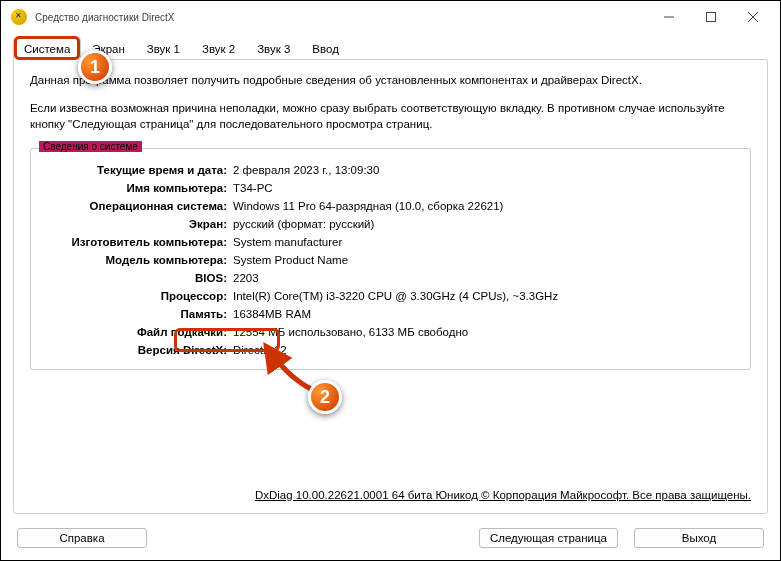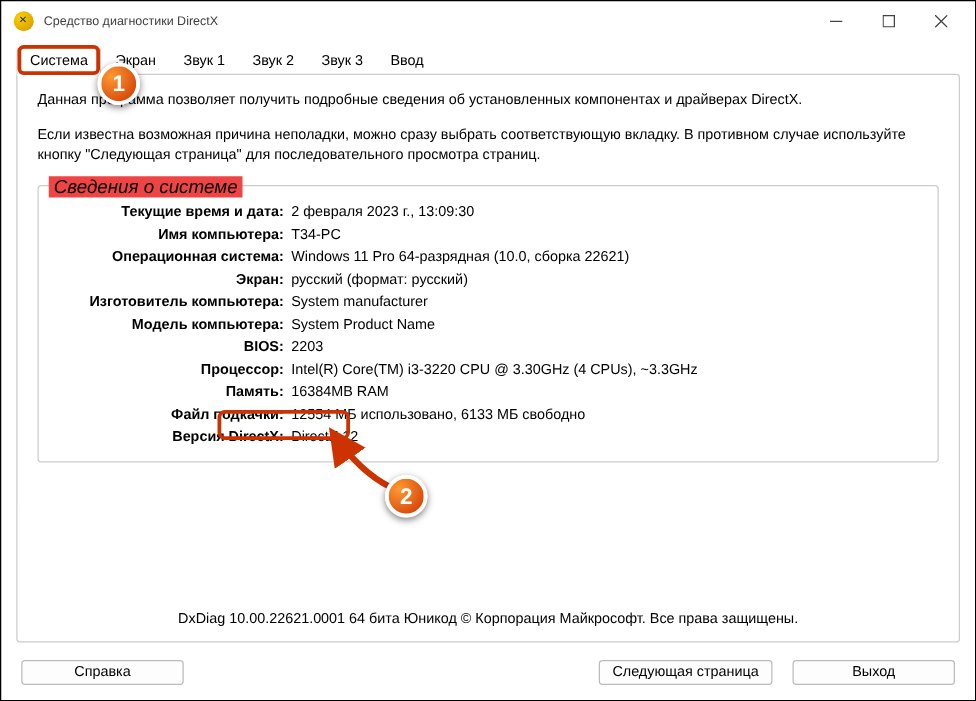"Сведения о системе" .fieldset-legend { background: #ef4444 -> #be185d; font-size: 15px -> 10px; font-style: italic -> none }
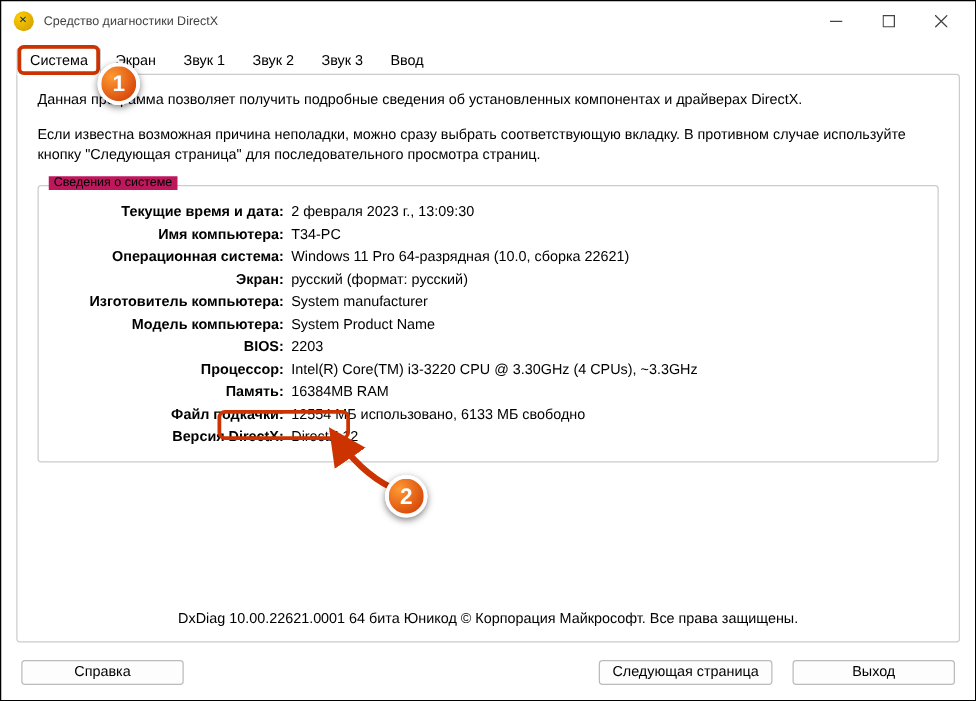"DxDiag 10.00.22621.0001 64 бита Юникод" .footer-text { text-align: center -> right; text-decoration: none -> underline }
